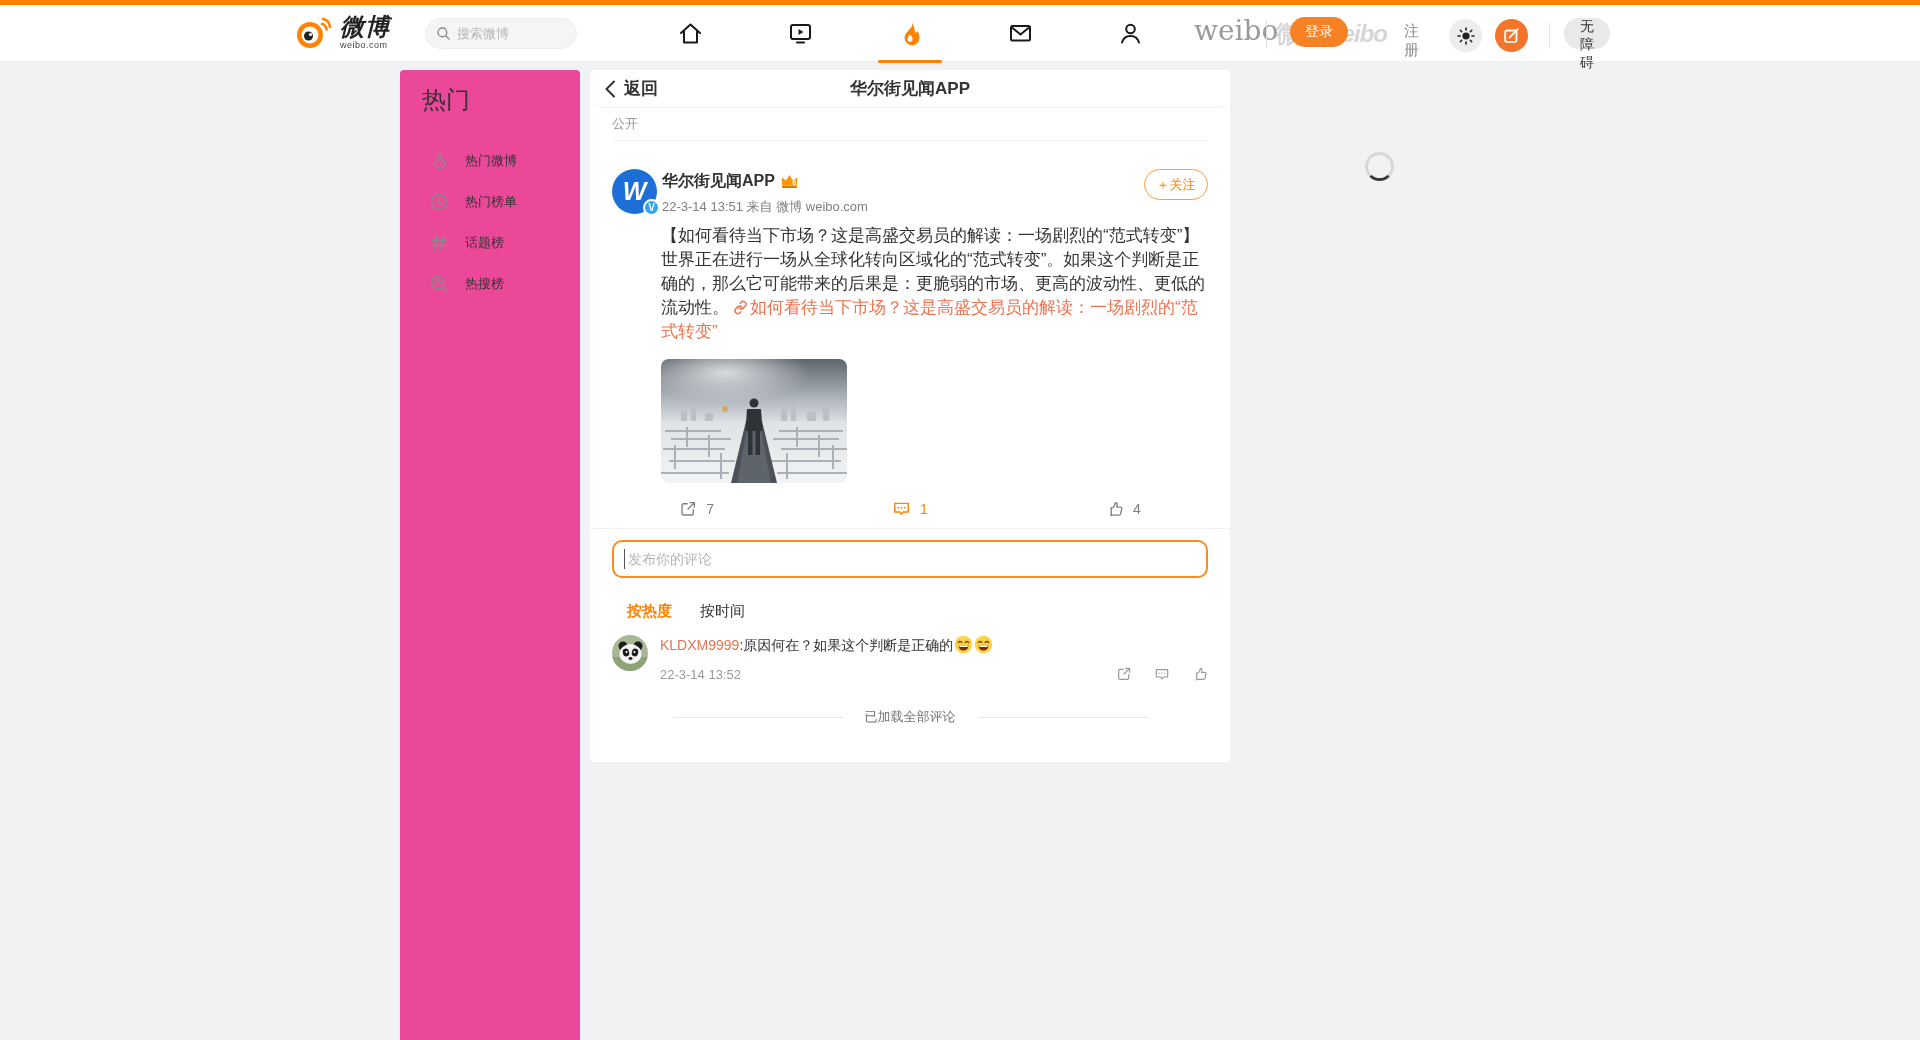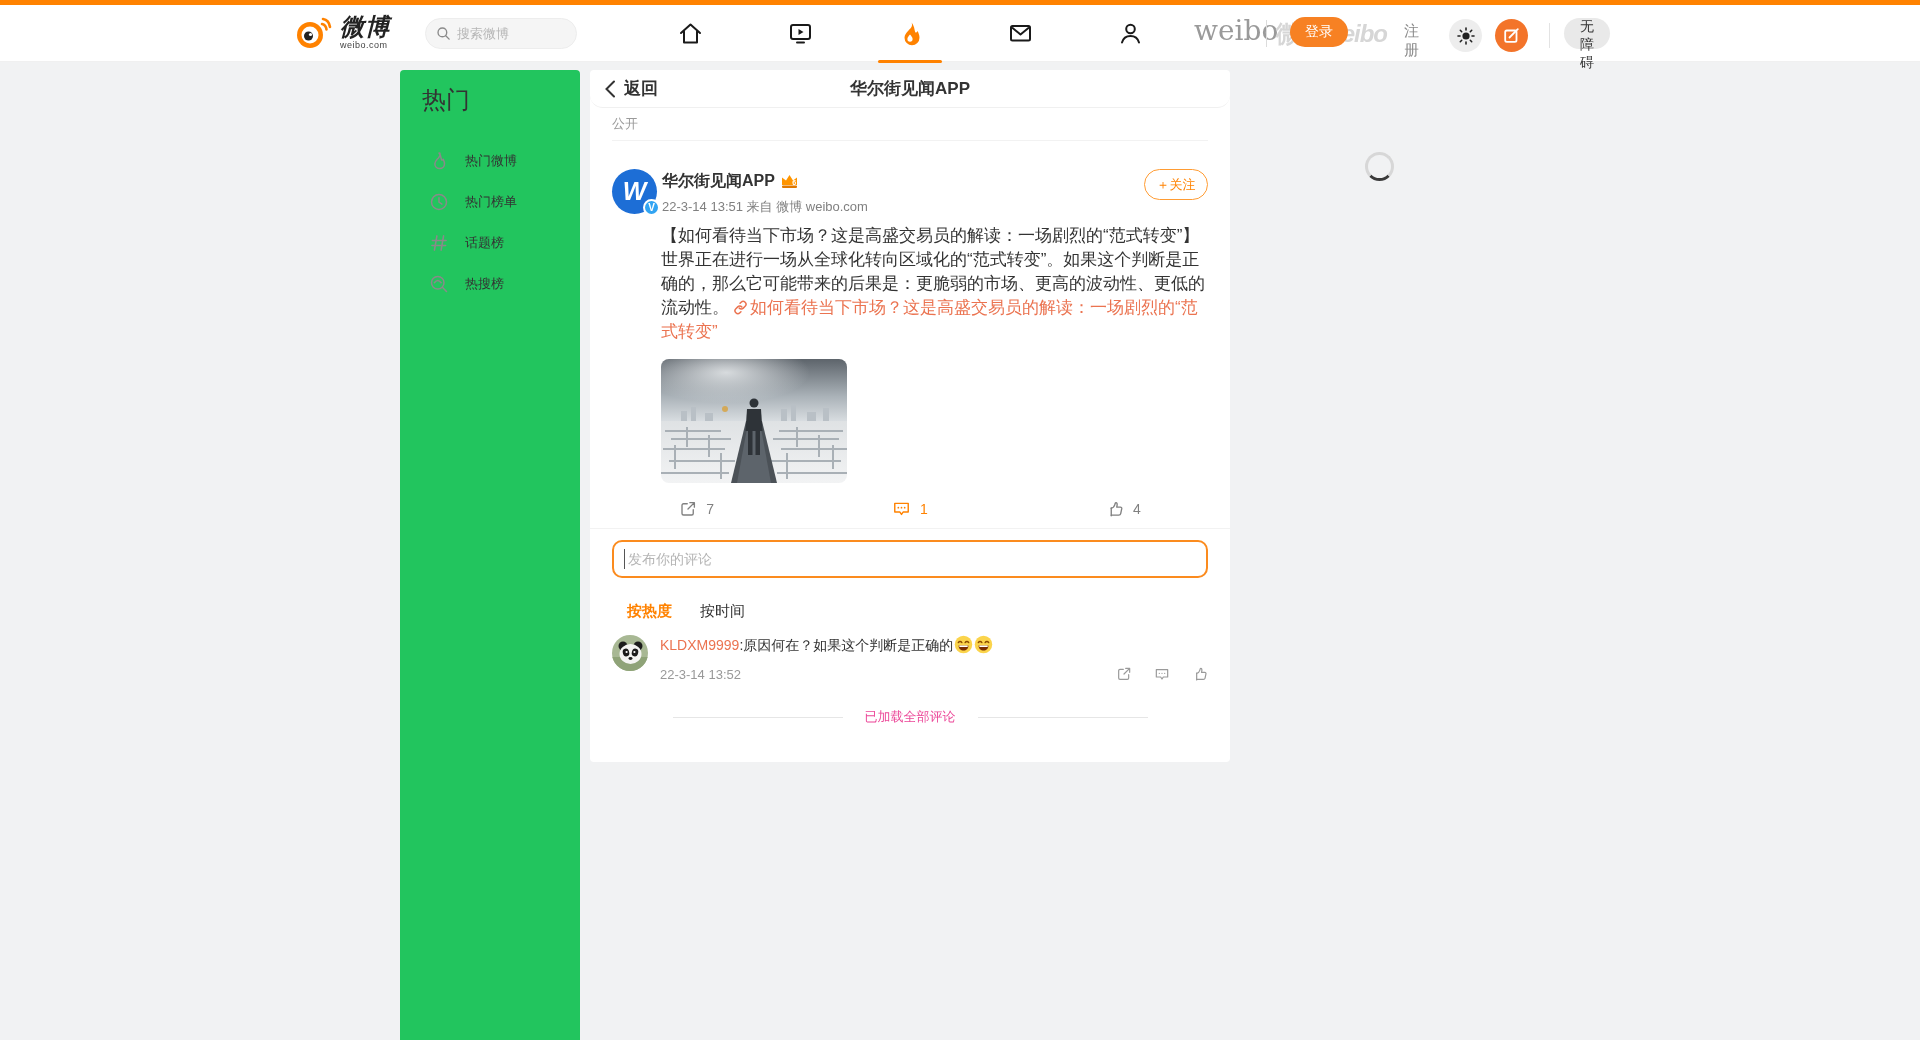"热门" .sidebar { background: #22c55e -> #ec4899 }
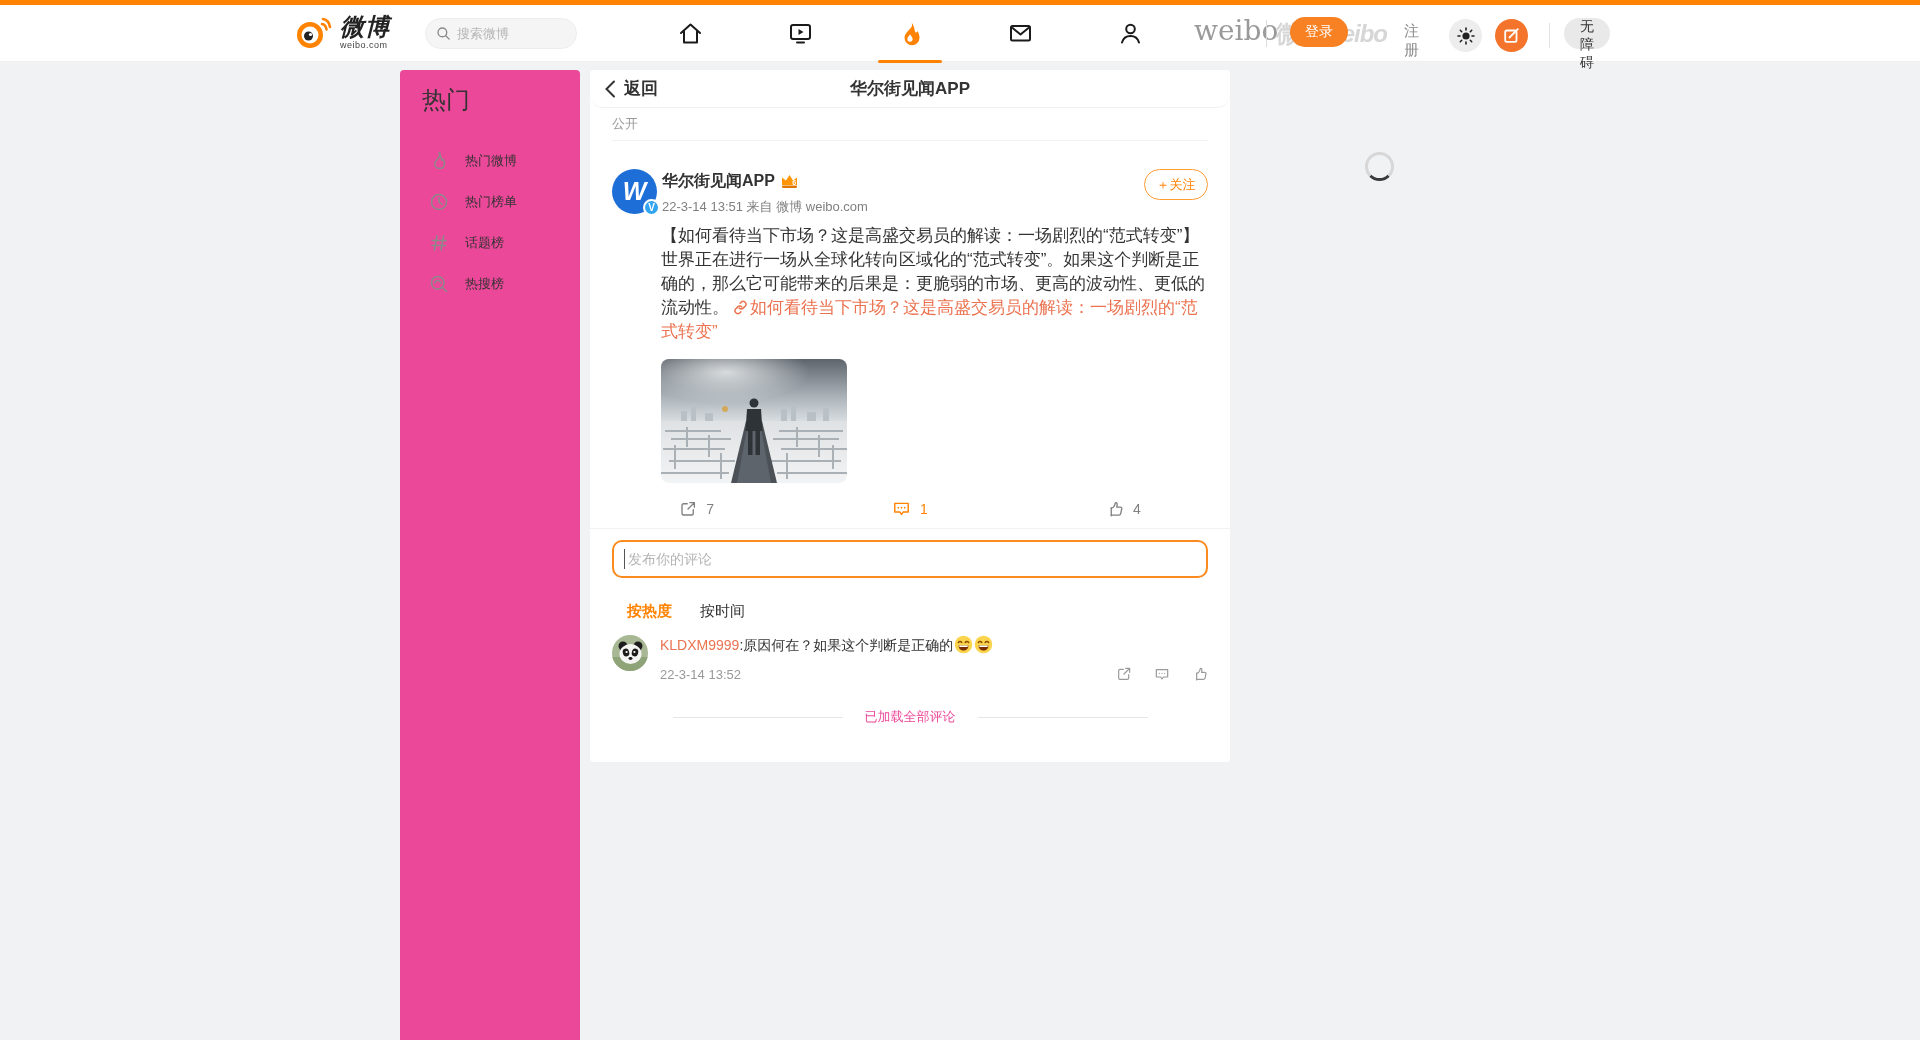"已加载全部评论" .f-text { color: #ec4899 -> #737373 }
